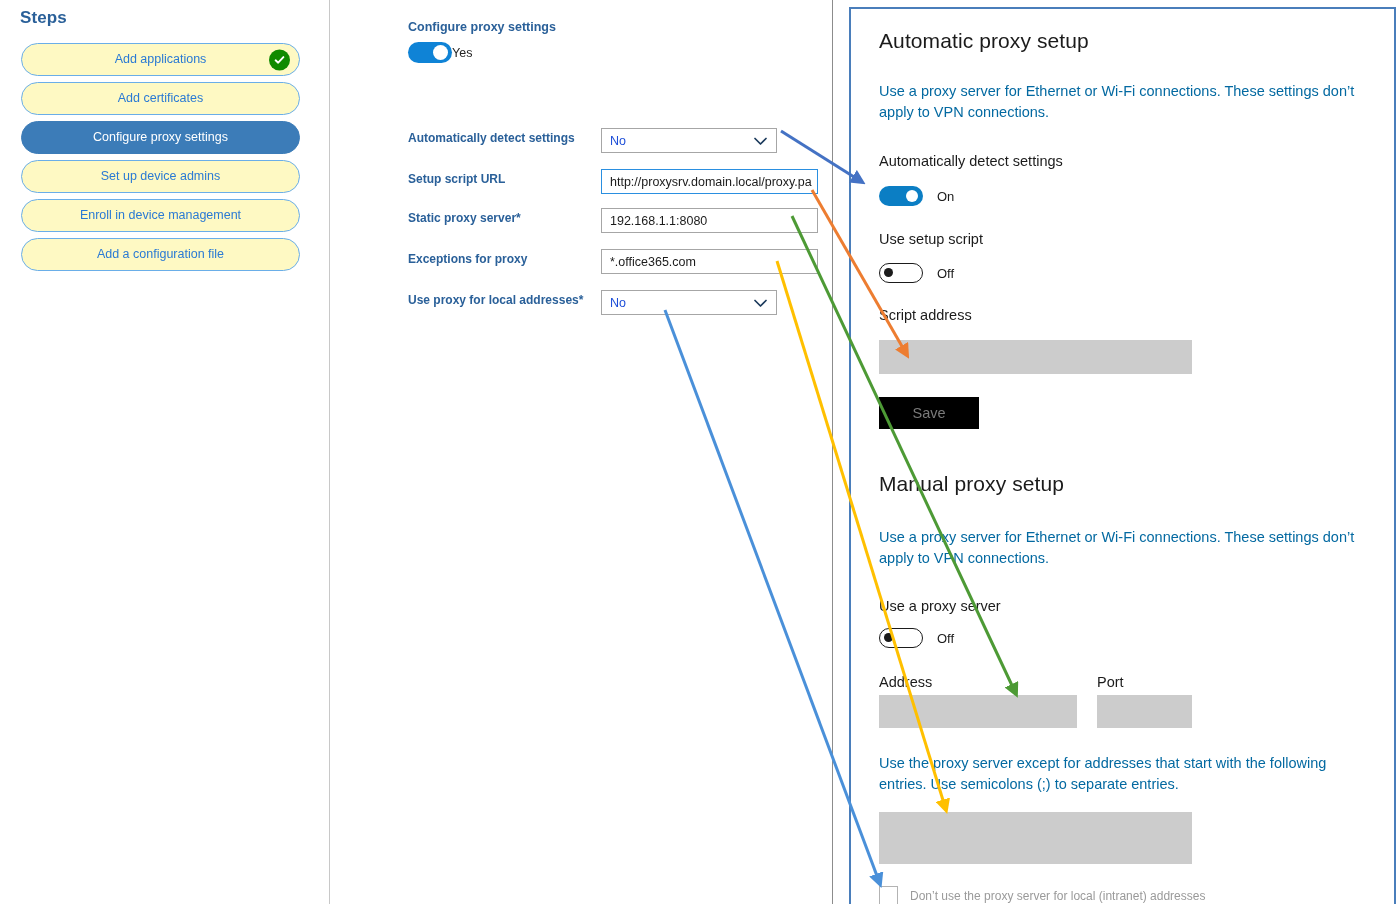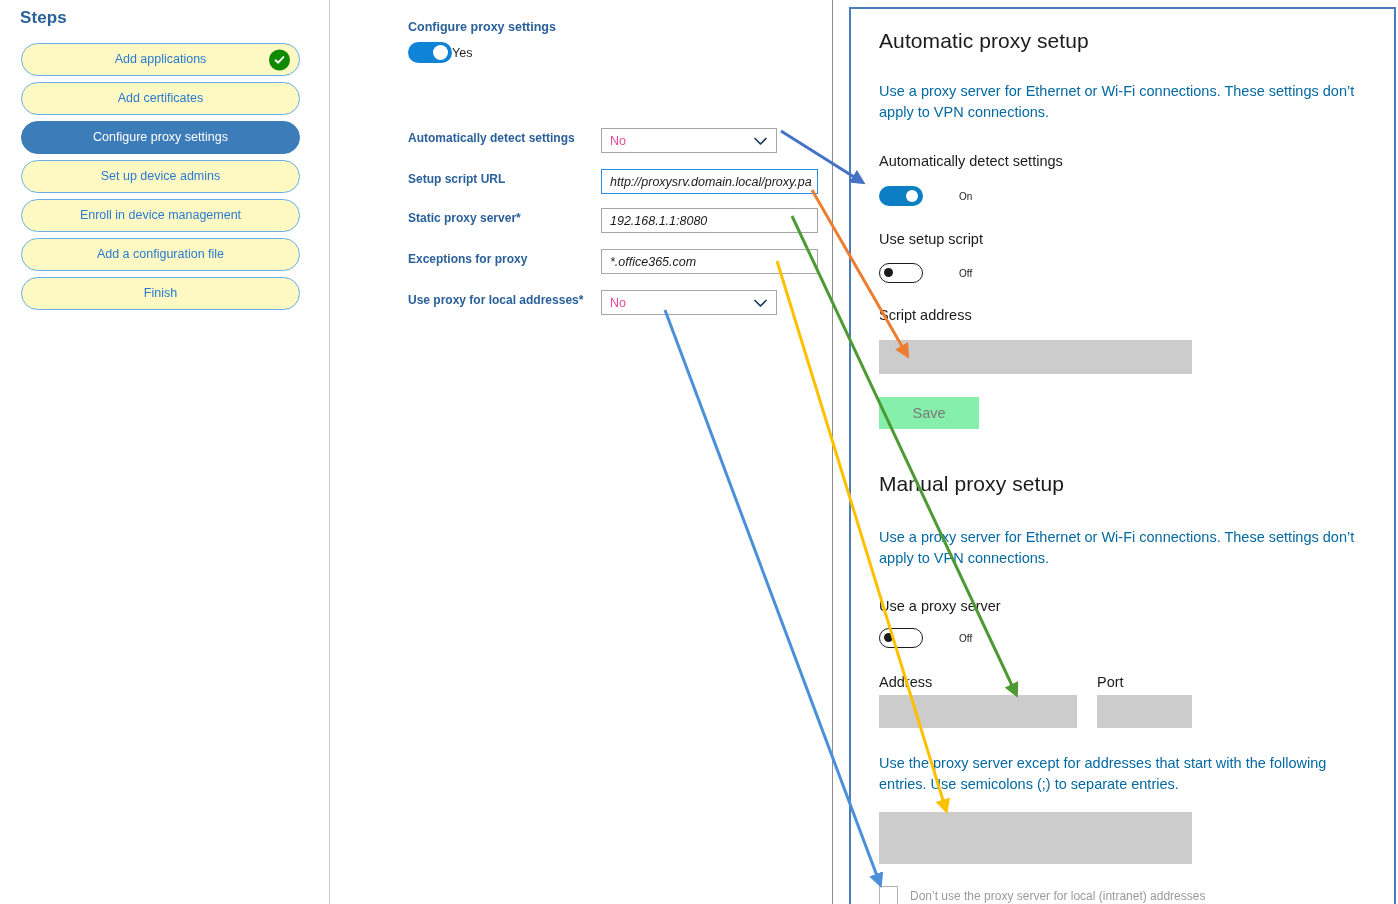"No" .field-select .val { color: #ec4899 -> #1d4ed8 }
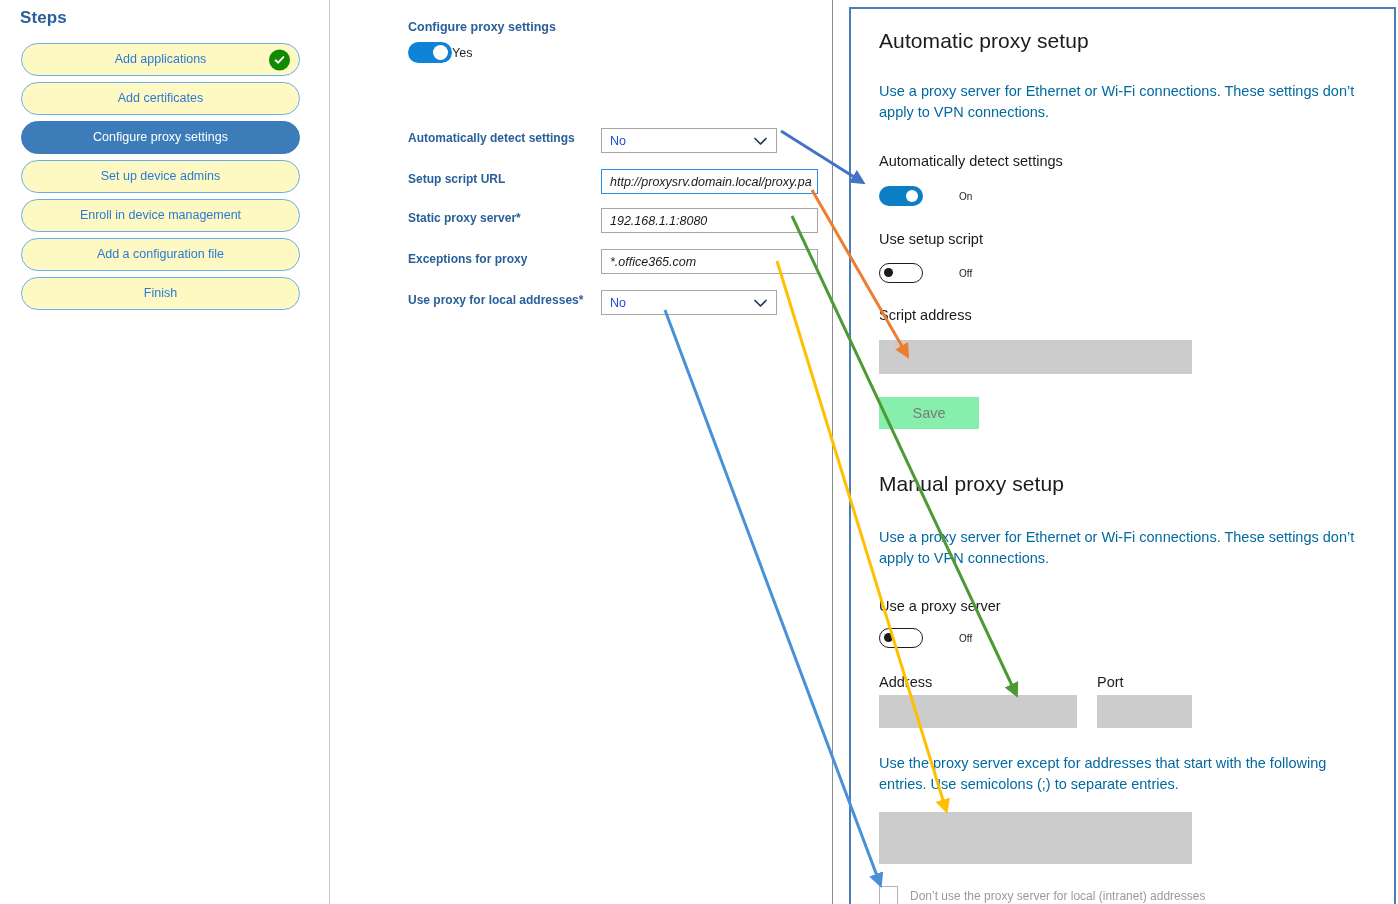"http://proxysrv.domain.local/proxy.pa" .field-input .val { font-style: italic -> none }
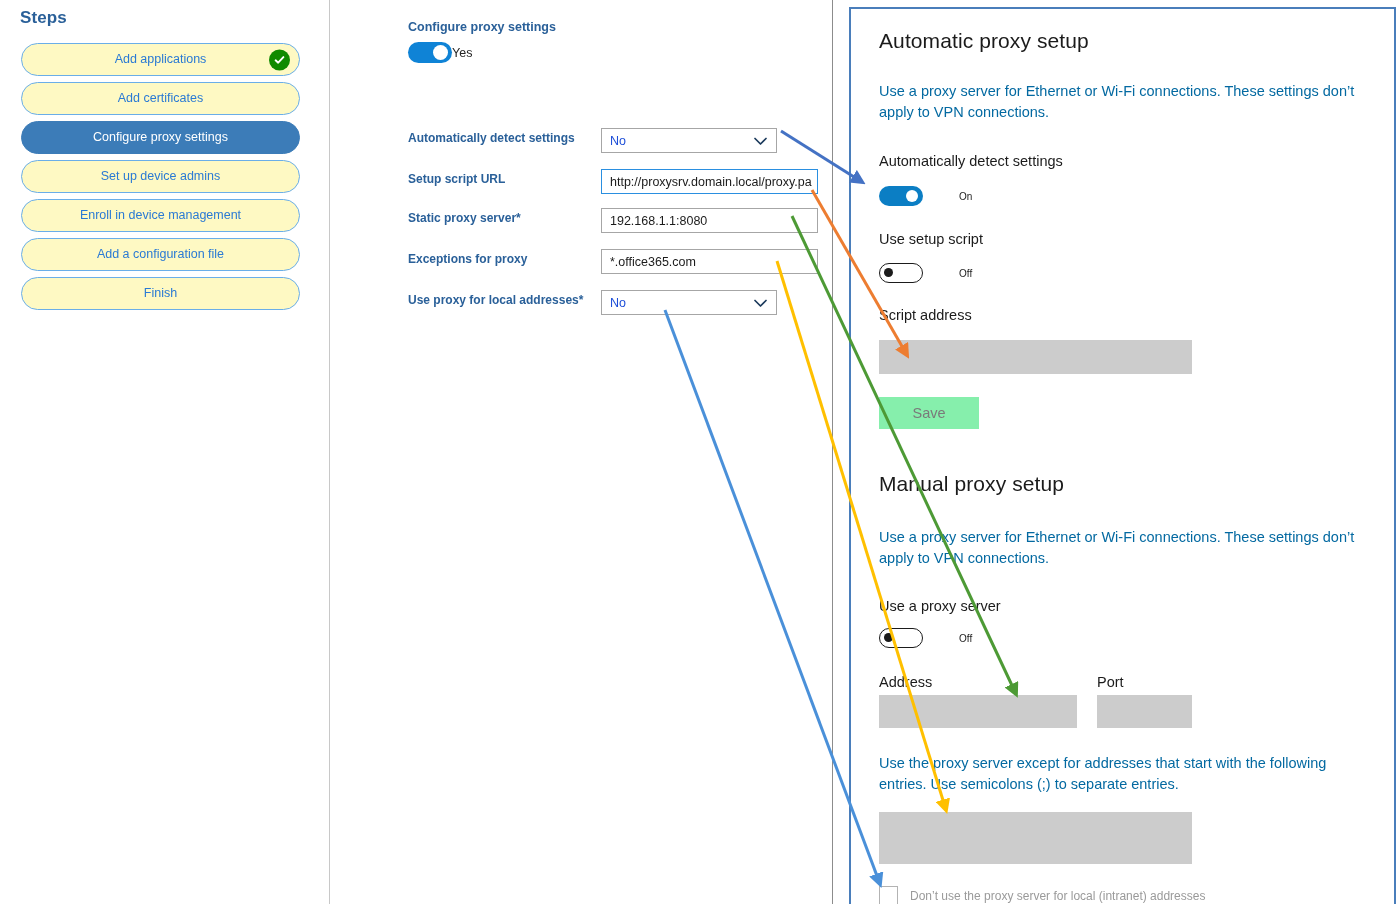"On" .win-toggle-label { font-size: 10px -> 13px; margin-left: 36px -> 14px }
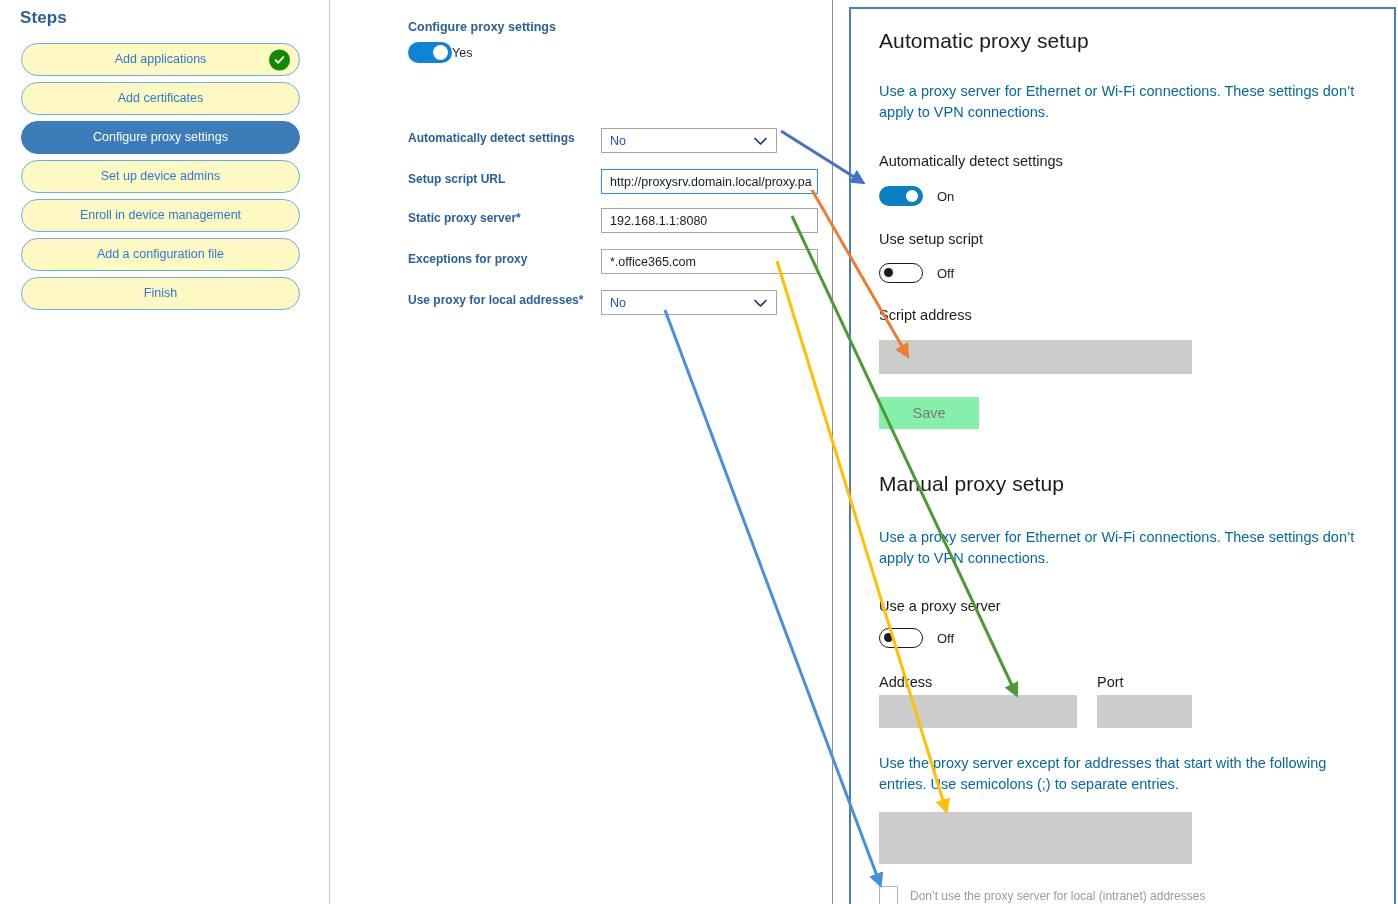"Finish" div.step-item { html: <div> <span>Finish</span> </div> -> none }
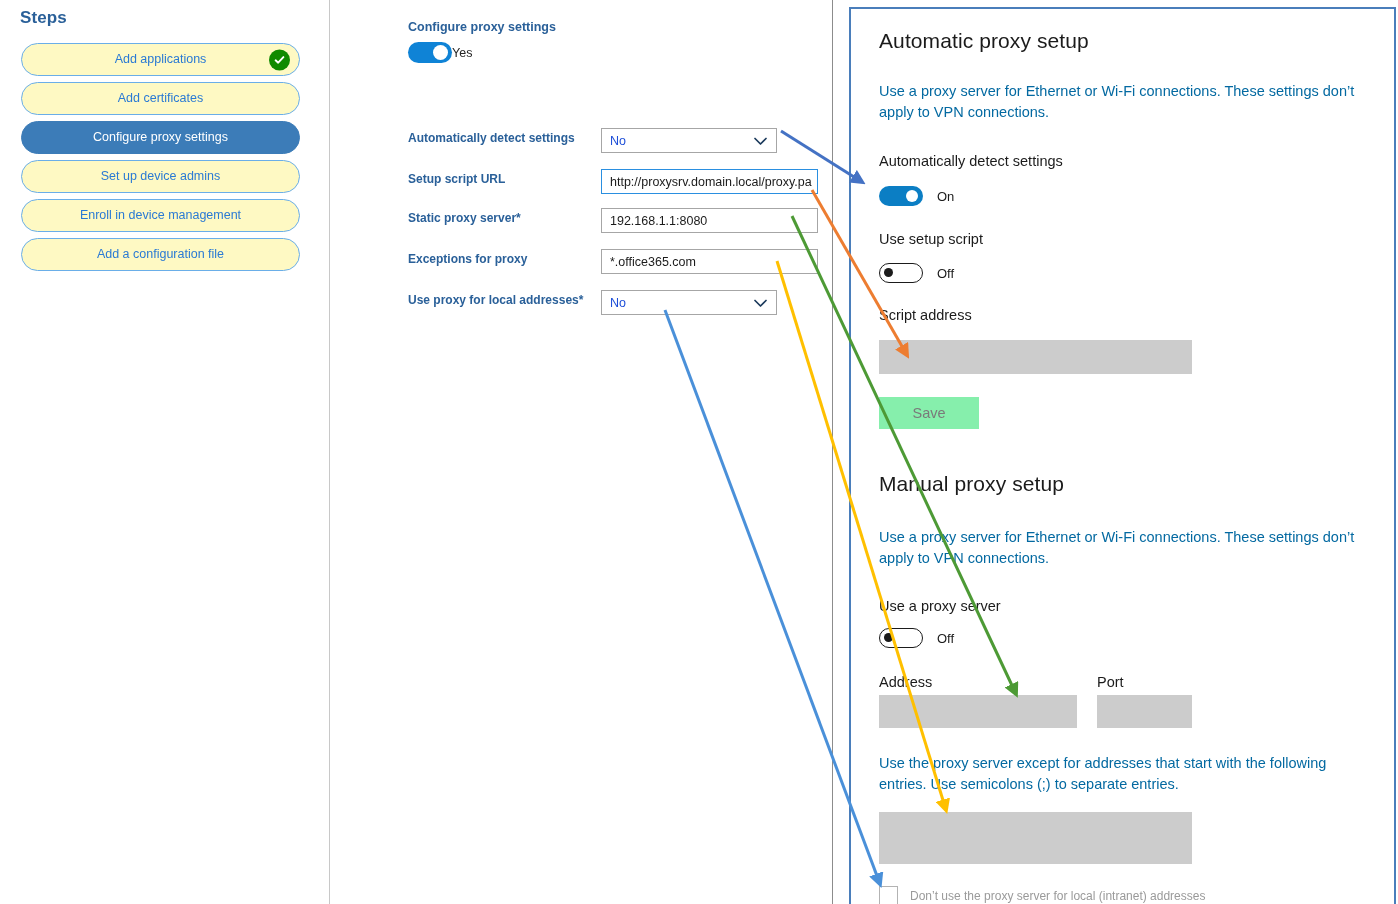"Save" .win-button { background: #86efac -> #000000 }
